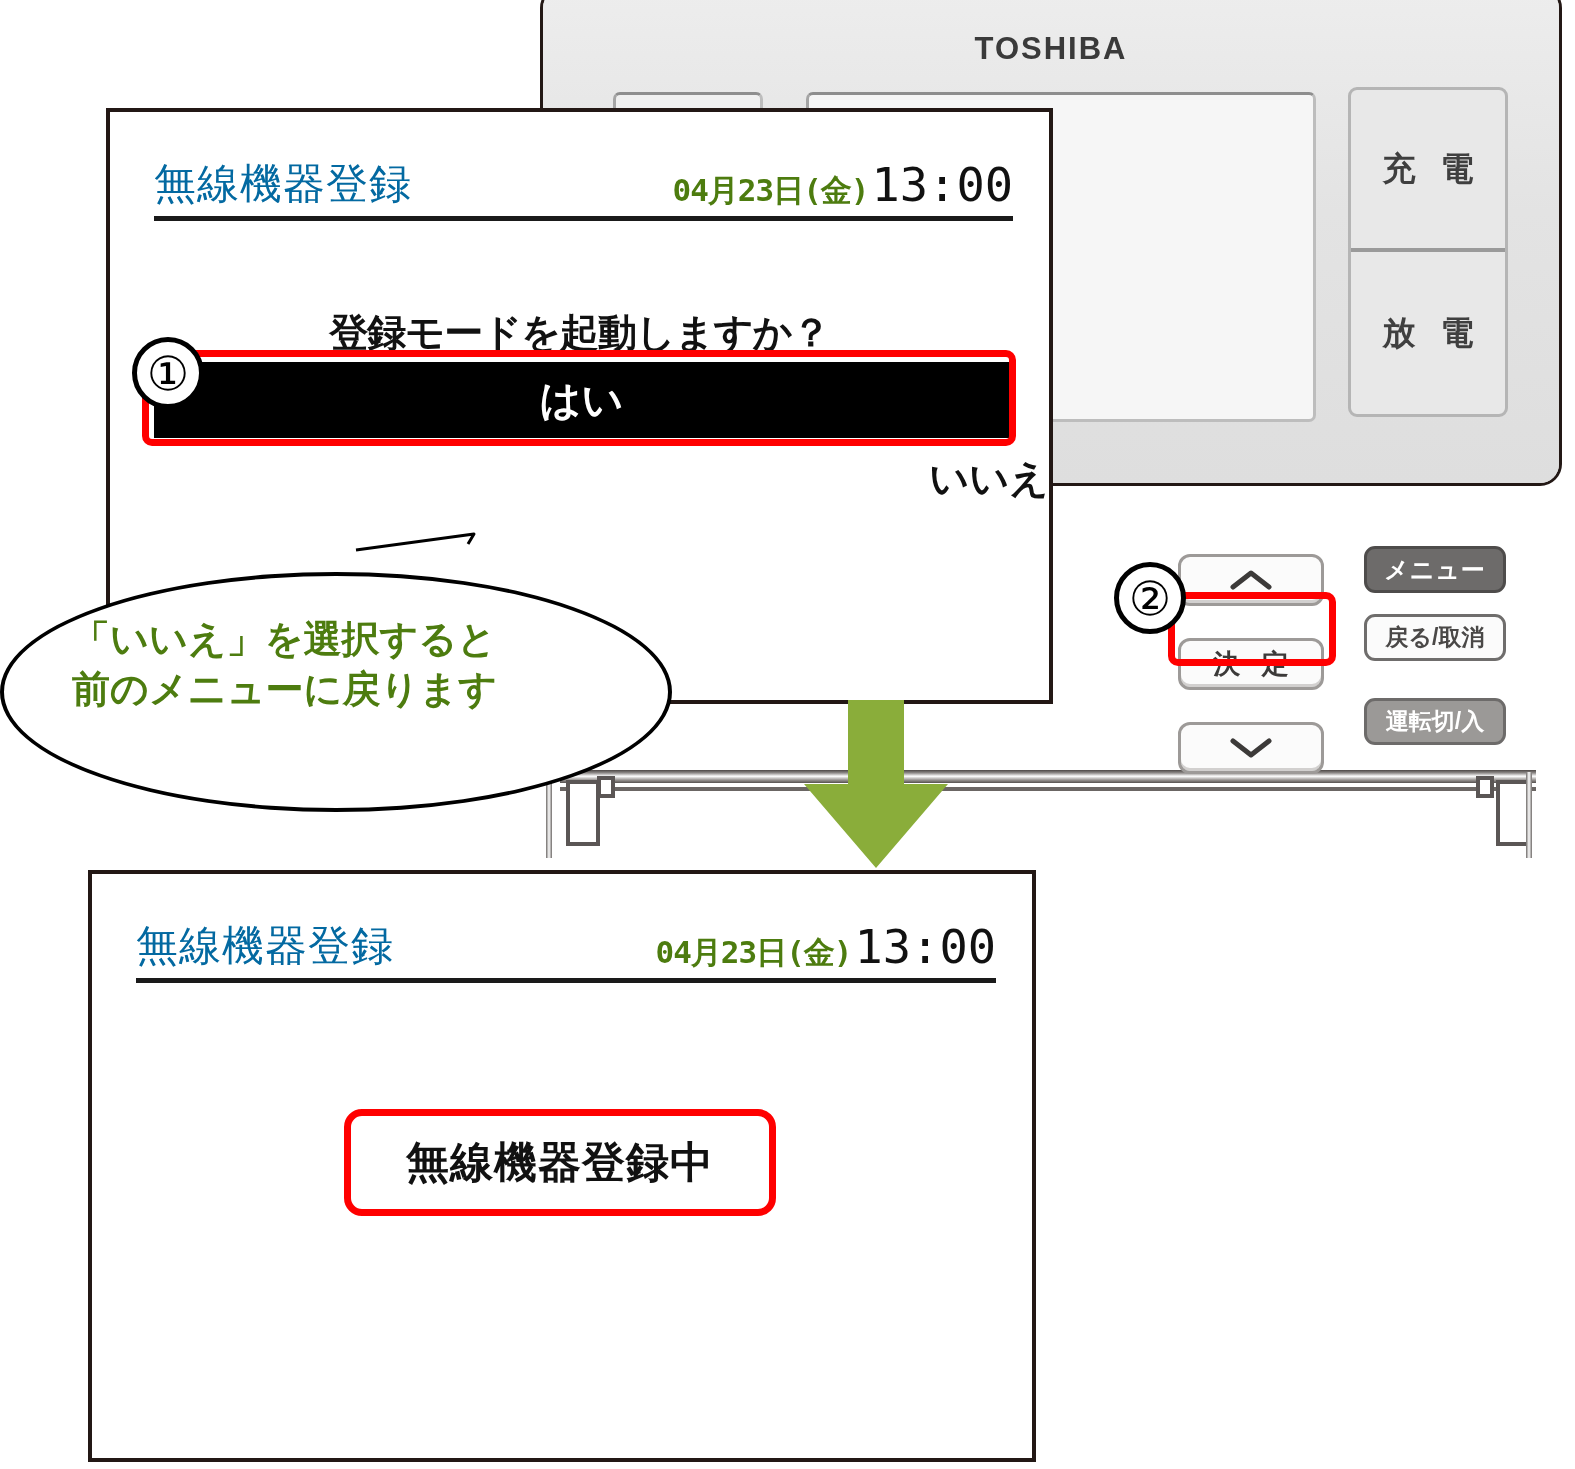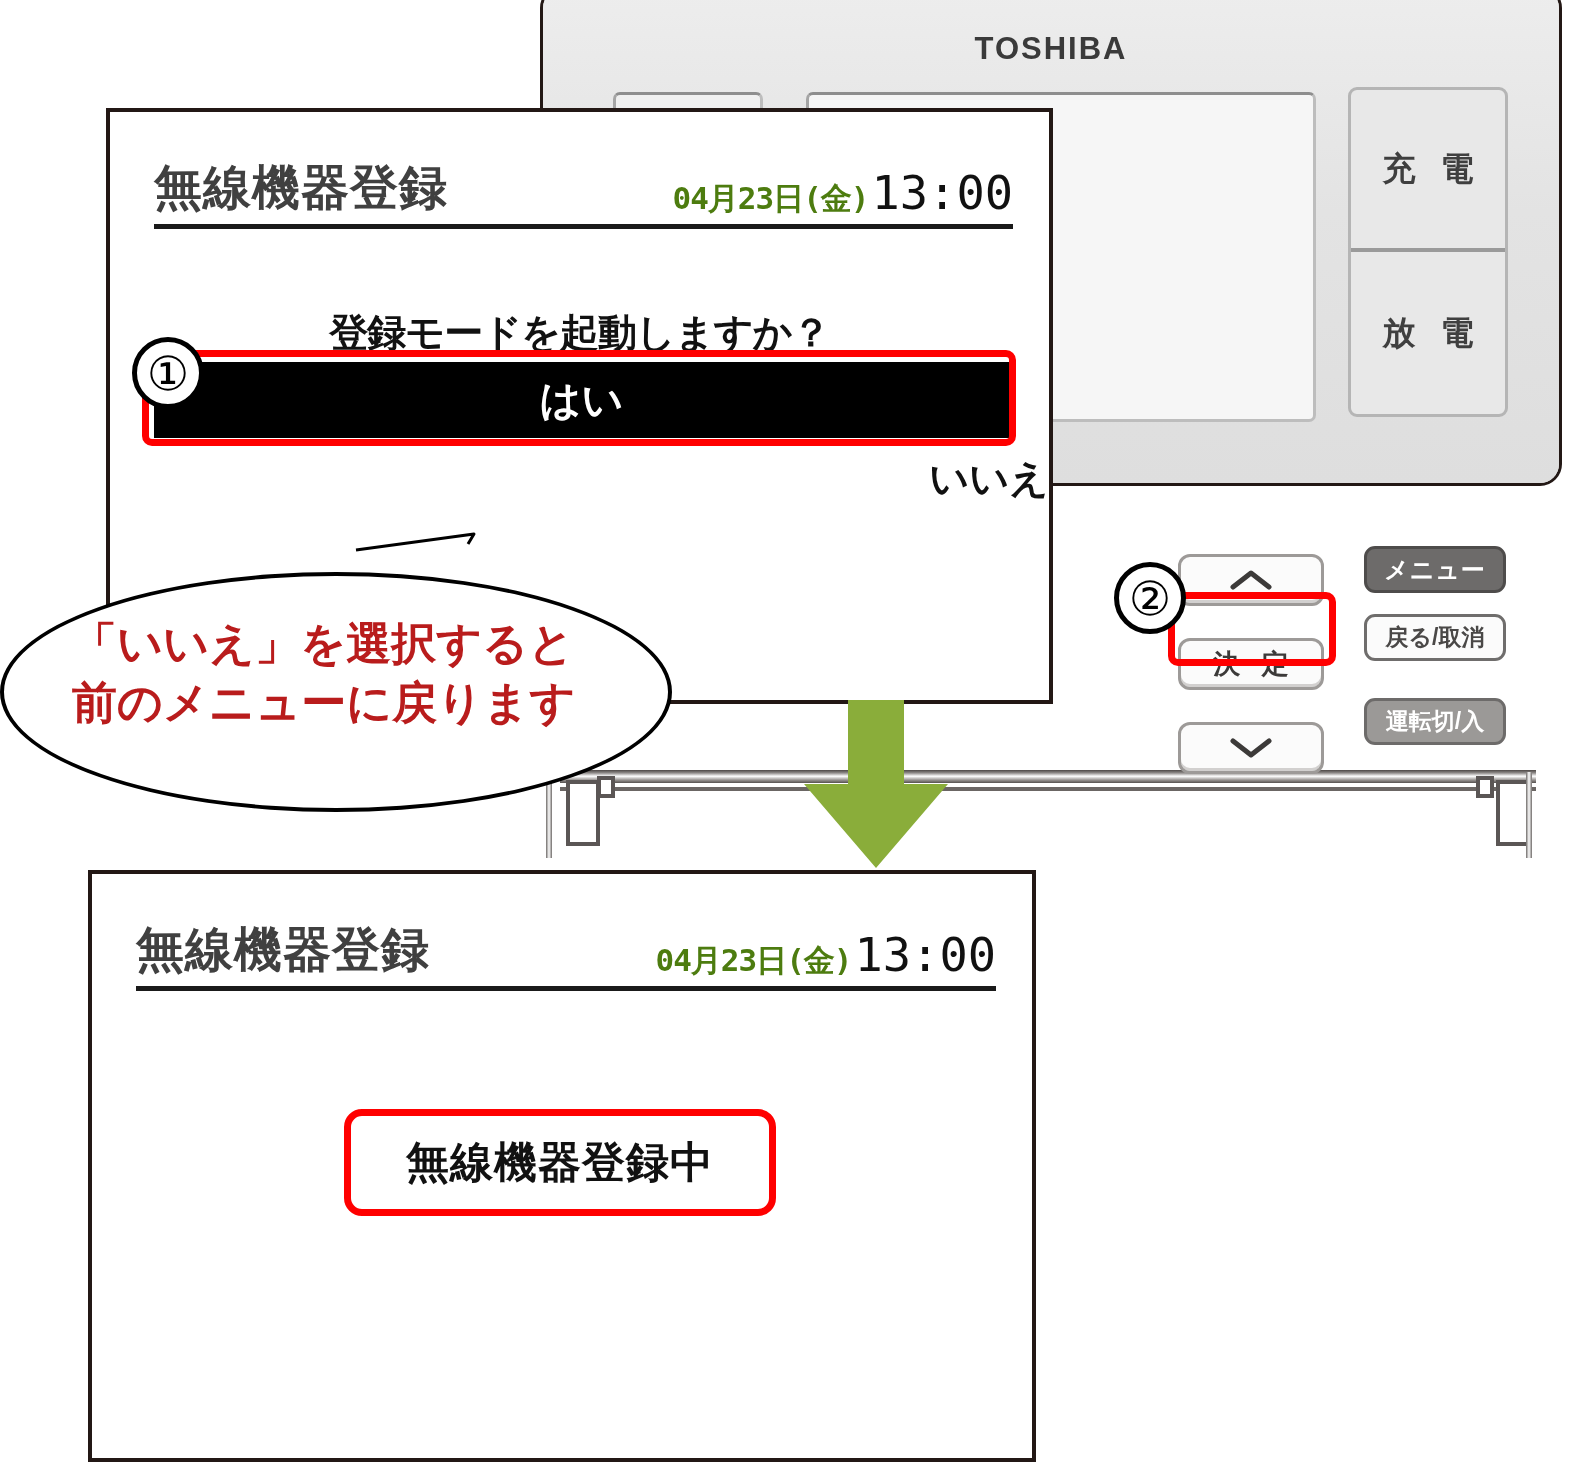"無線機器登録" .lcd-title { color: #404040 -> #0369a1; font-size: 48px -> 42px; font-weight: bold -> normal }
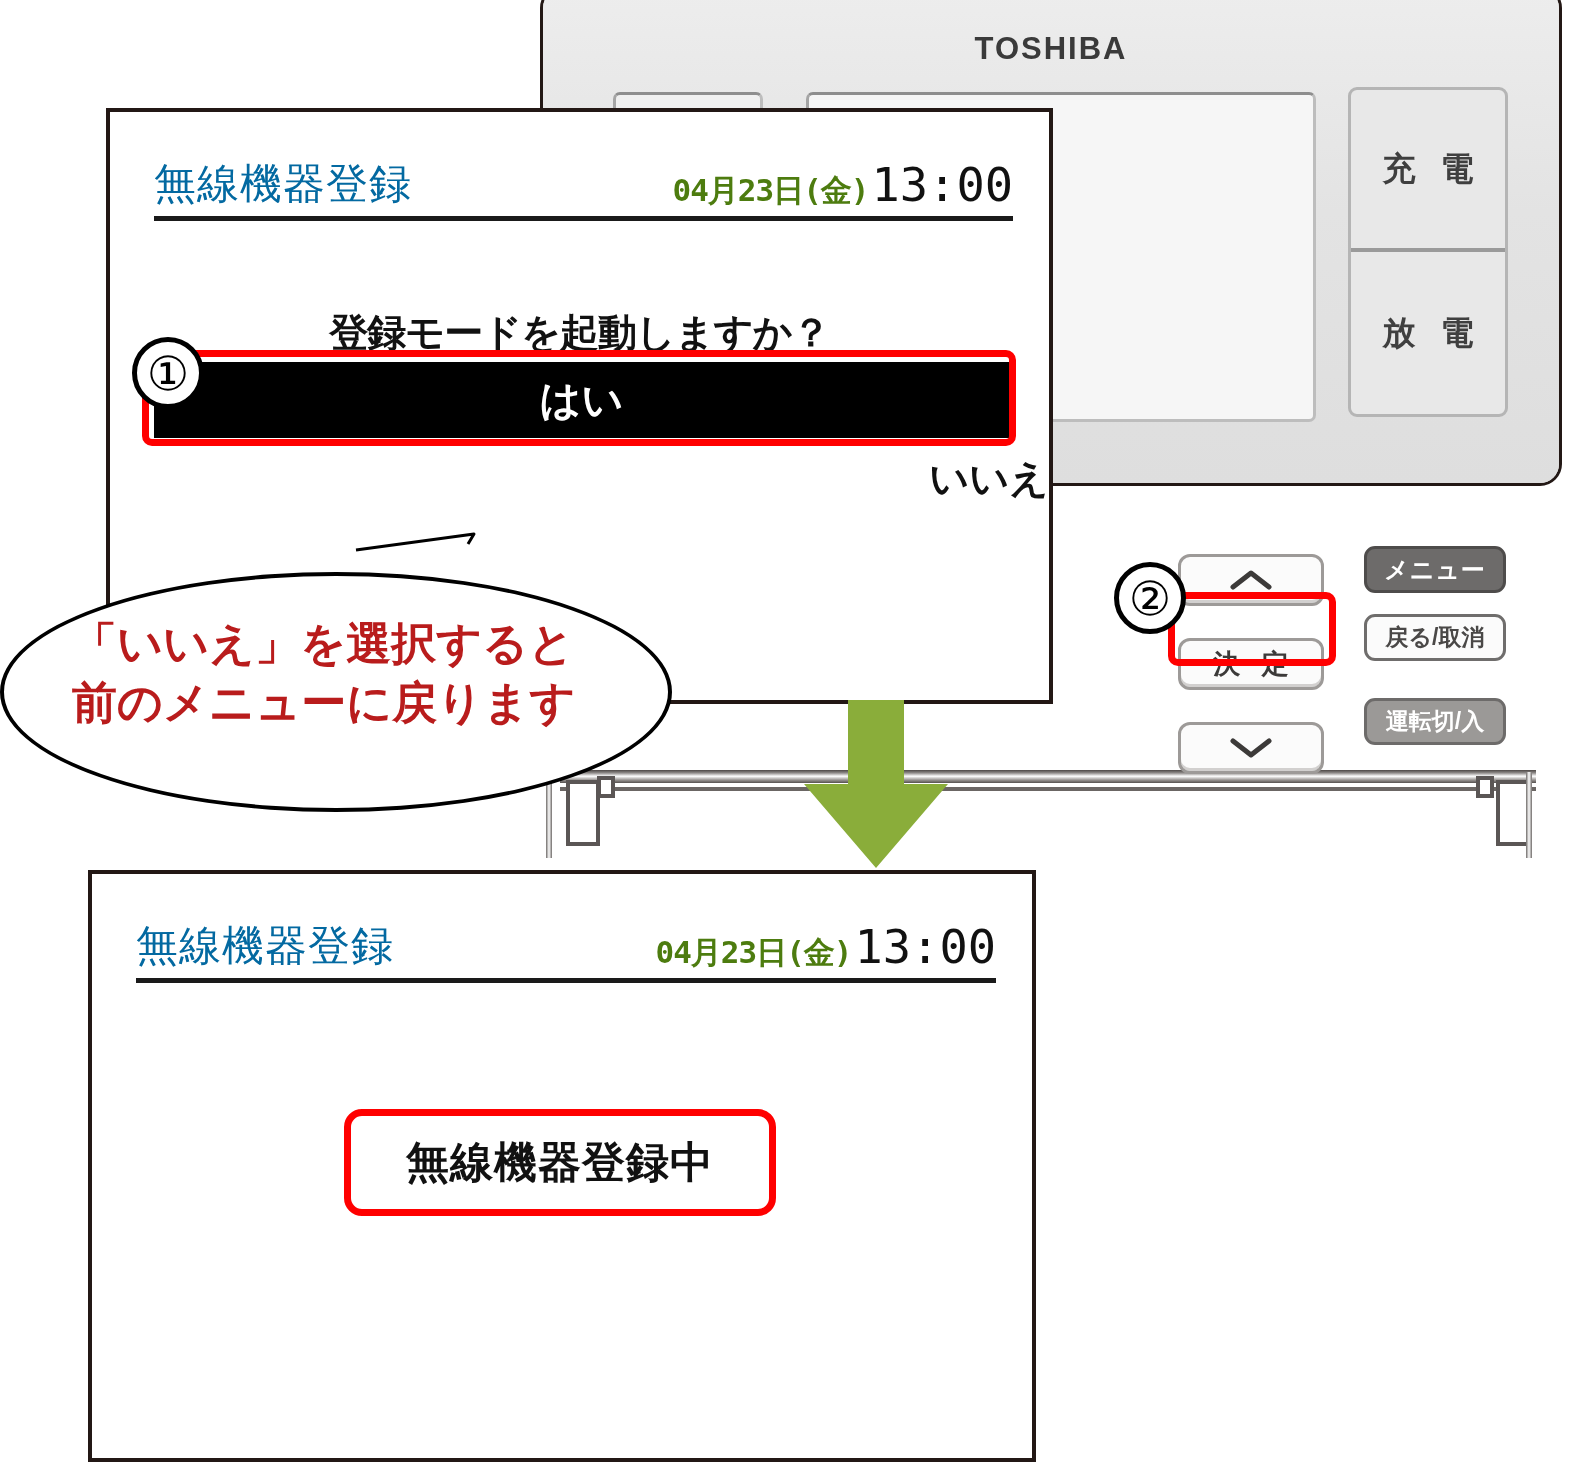"「いいえ」を選択すると" .bubble-text { color: #b91c1c -> #4d7c0f; font-size: 45px -> 38px }
